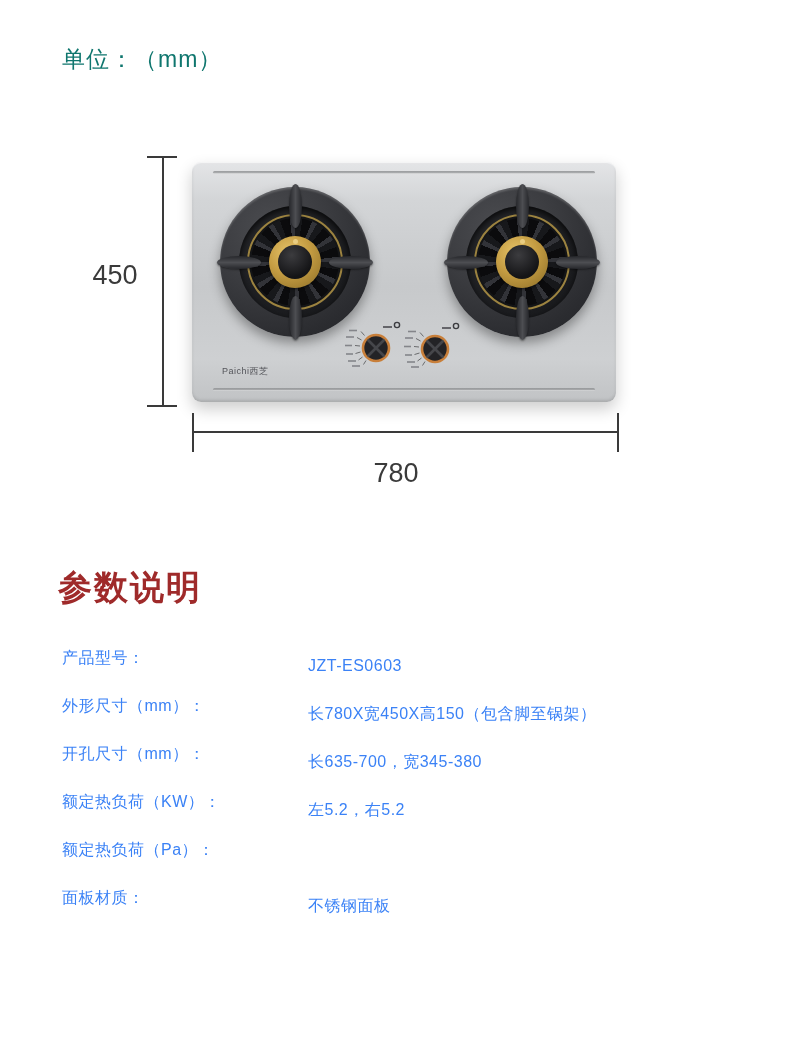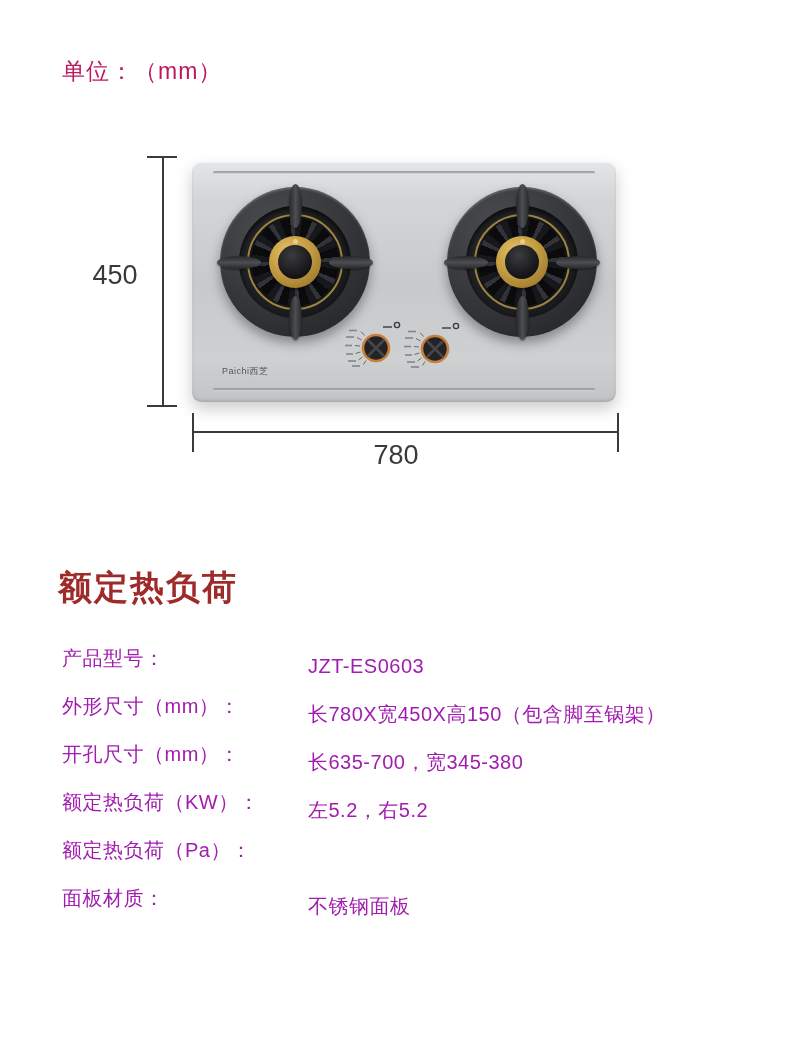"单位：（mm）" .unit-label { color: #be185d -> #0f766e; top: 56px -> 44px }
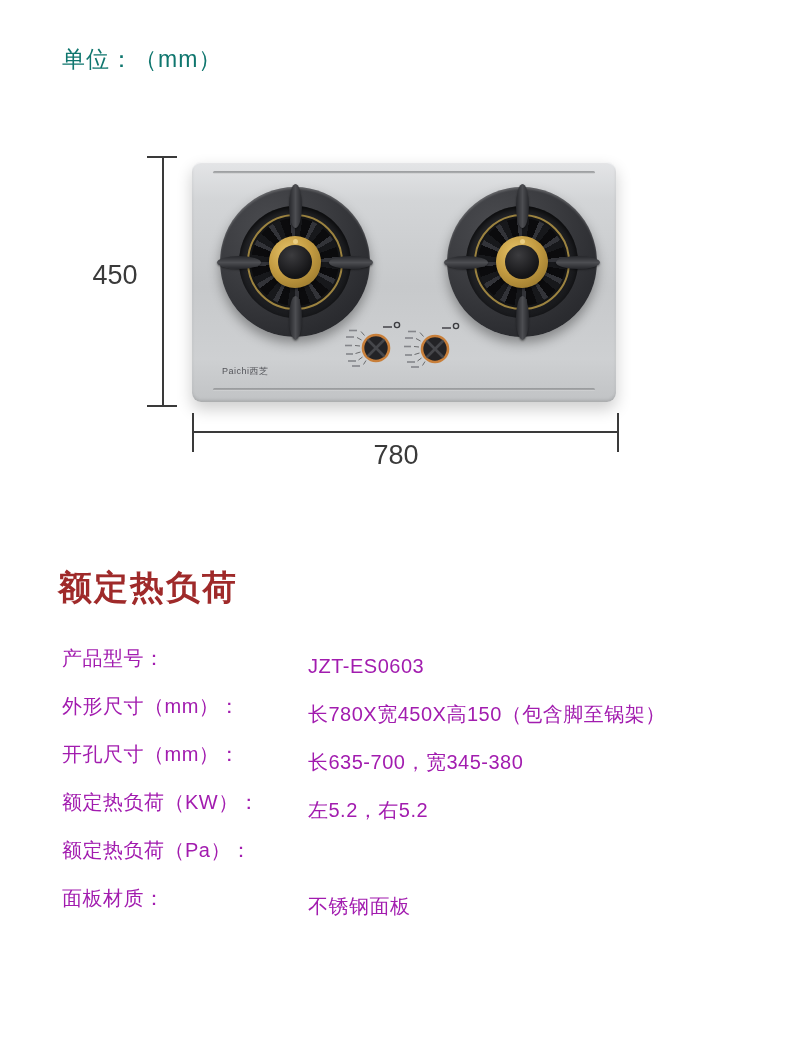"780" div.dim-label { top: 440px -> 458px }
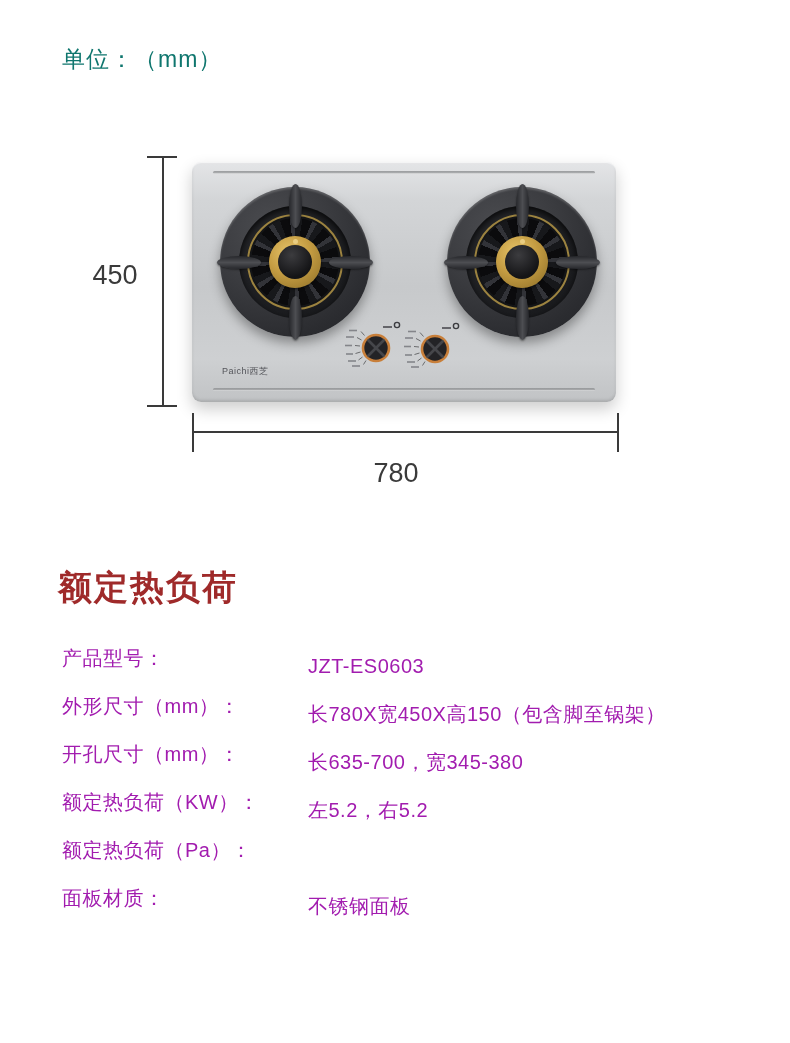"额定热负荷" div.section-title { text: 额定热负荷 -> 参数说明 }
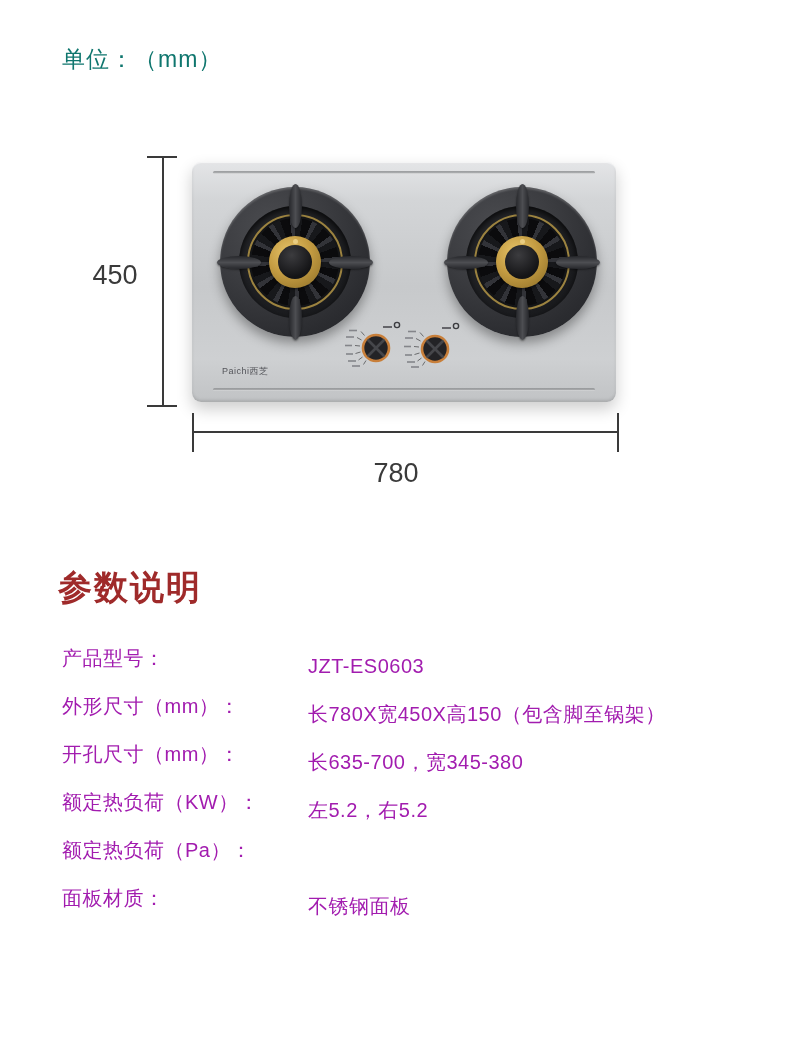"产品型号：" .spec-row { color: #a21caf -> #3b82f6; font-size: 20px -> 16px }
